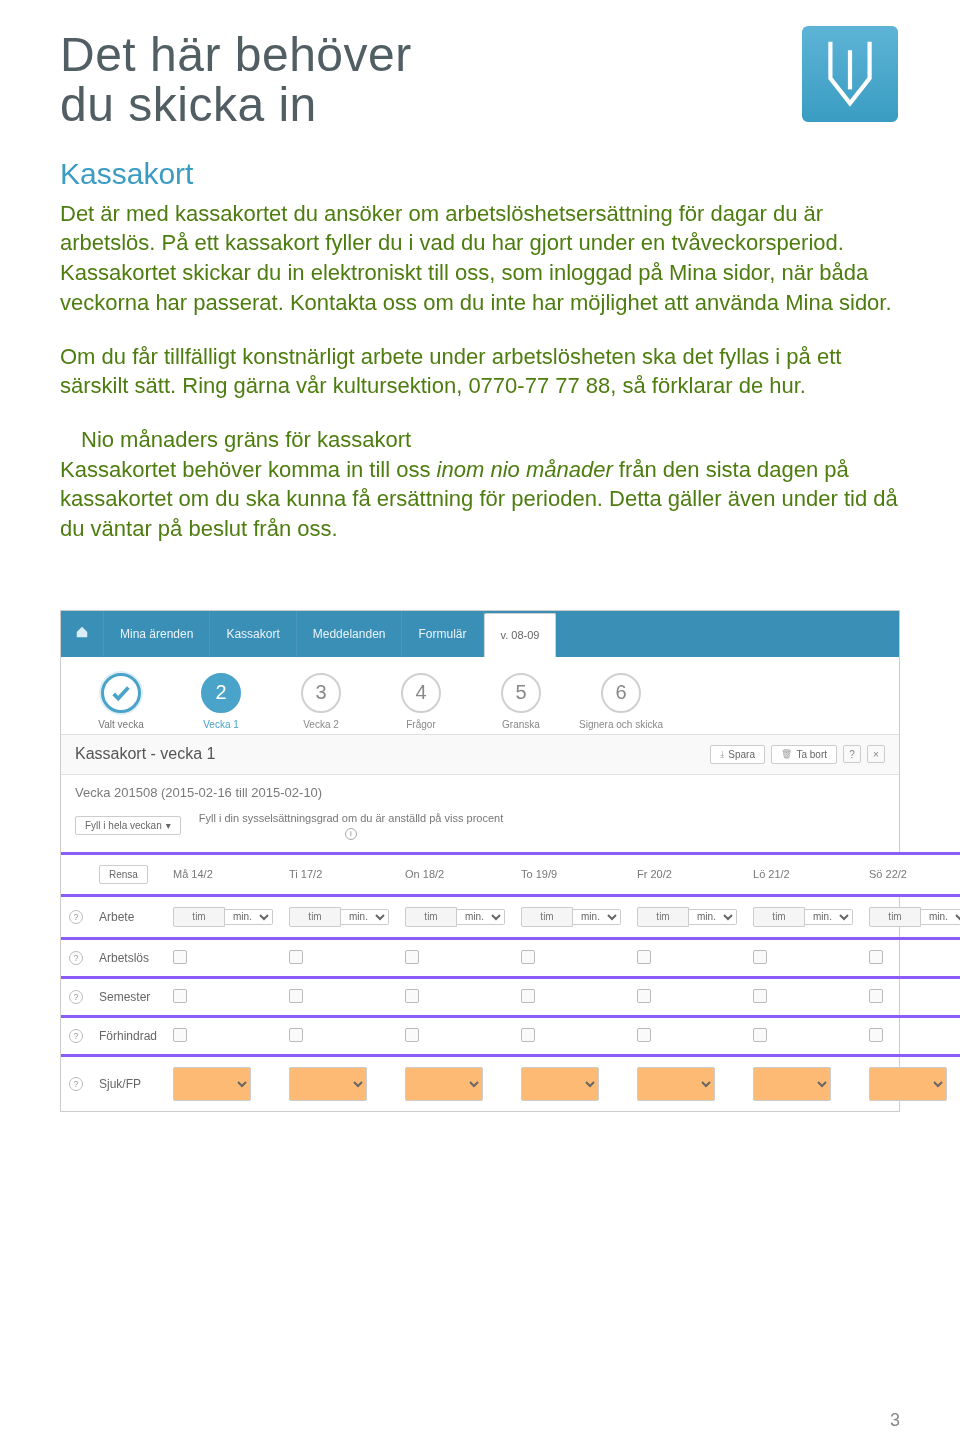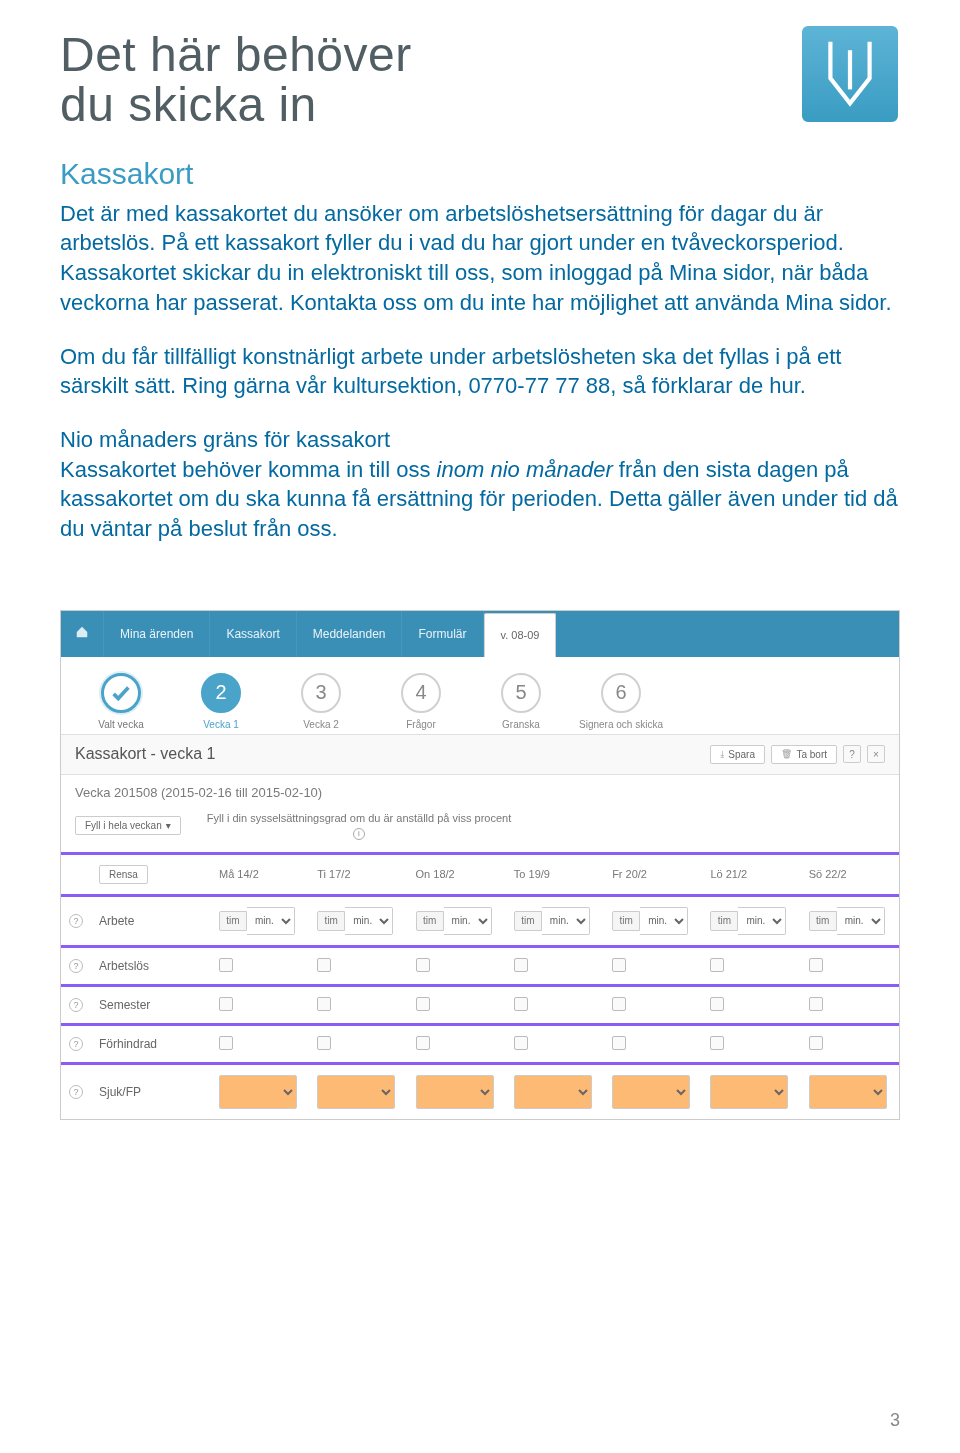"Det är med kassakortet du" p.body { color: #0369a1 -> #4d7c0f }
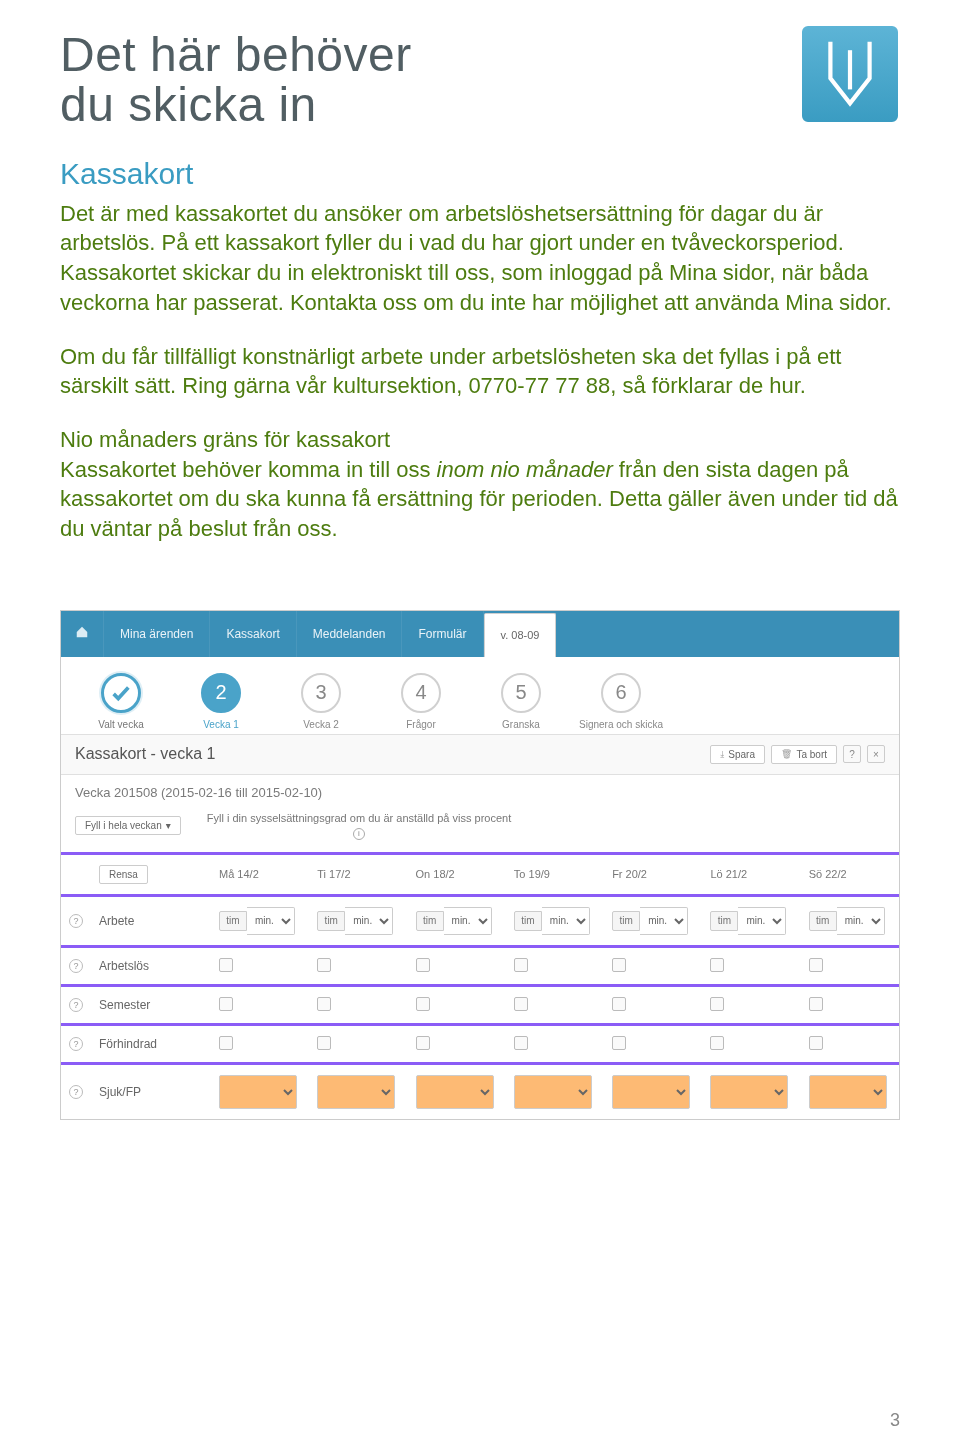"Nio månaders gräns för kassakort" p.body .bold { margin-left: none -> 21px }
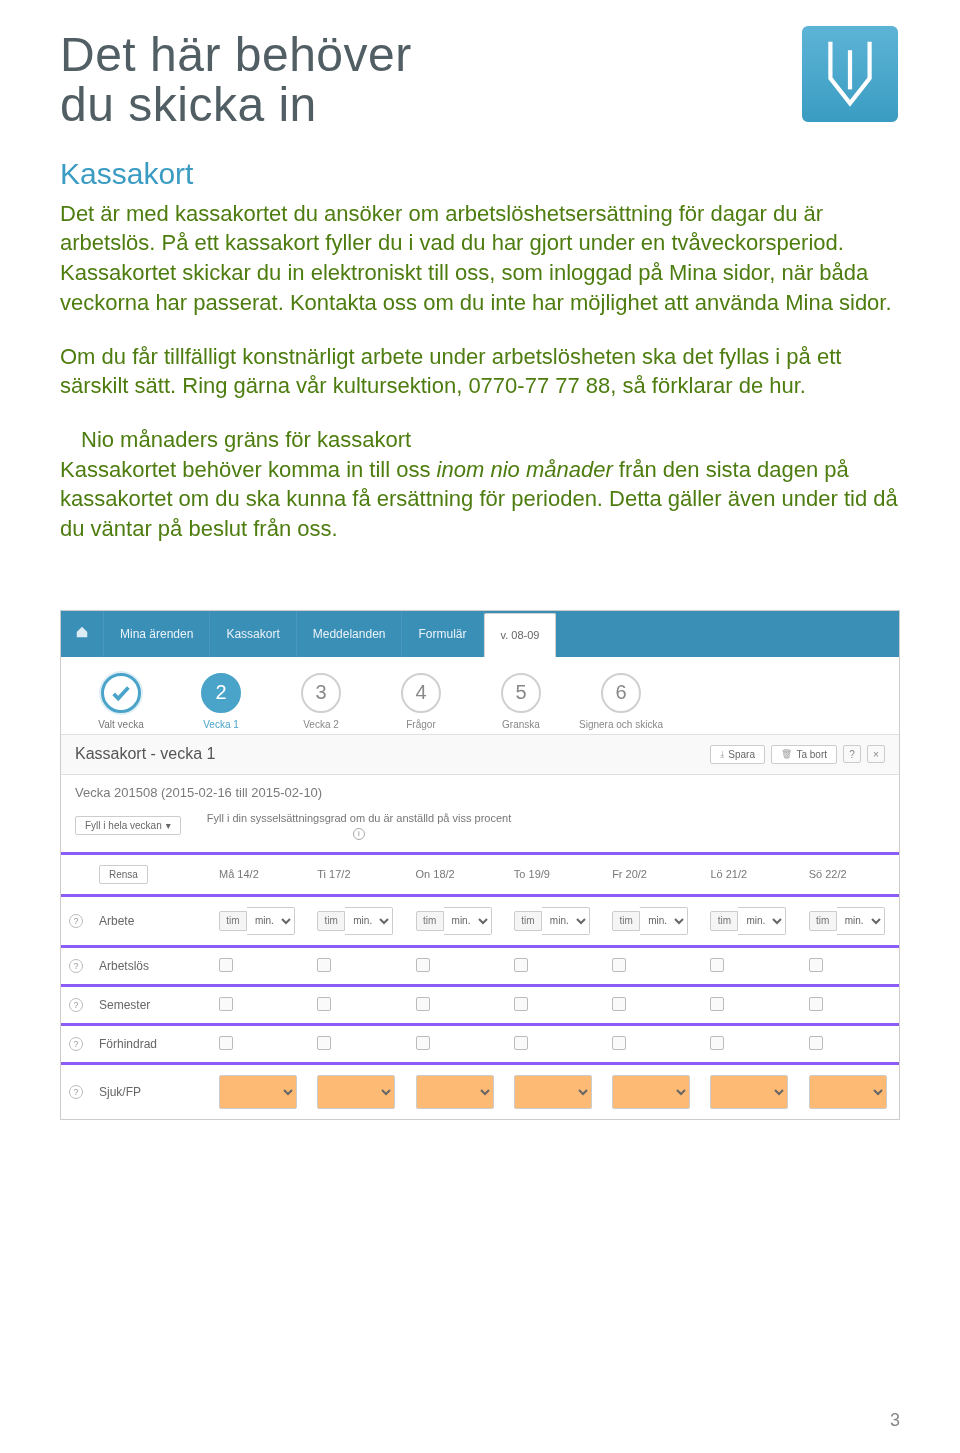"Fyll i hela veckan" .toolbar-row { gap: 26px -> 18px }
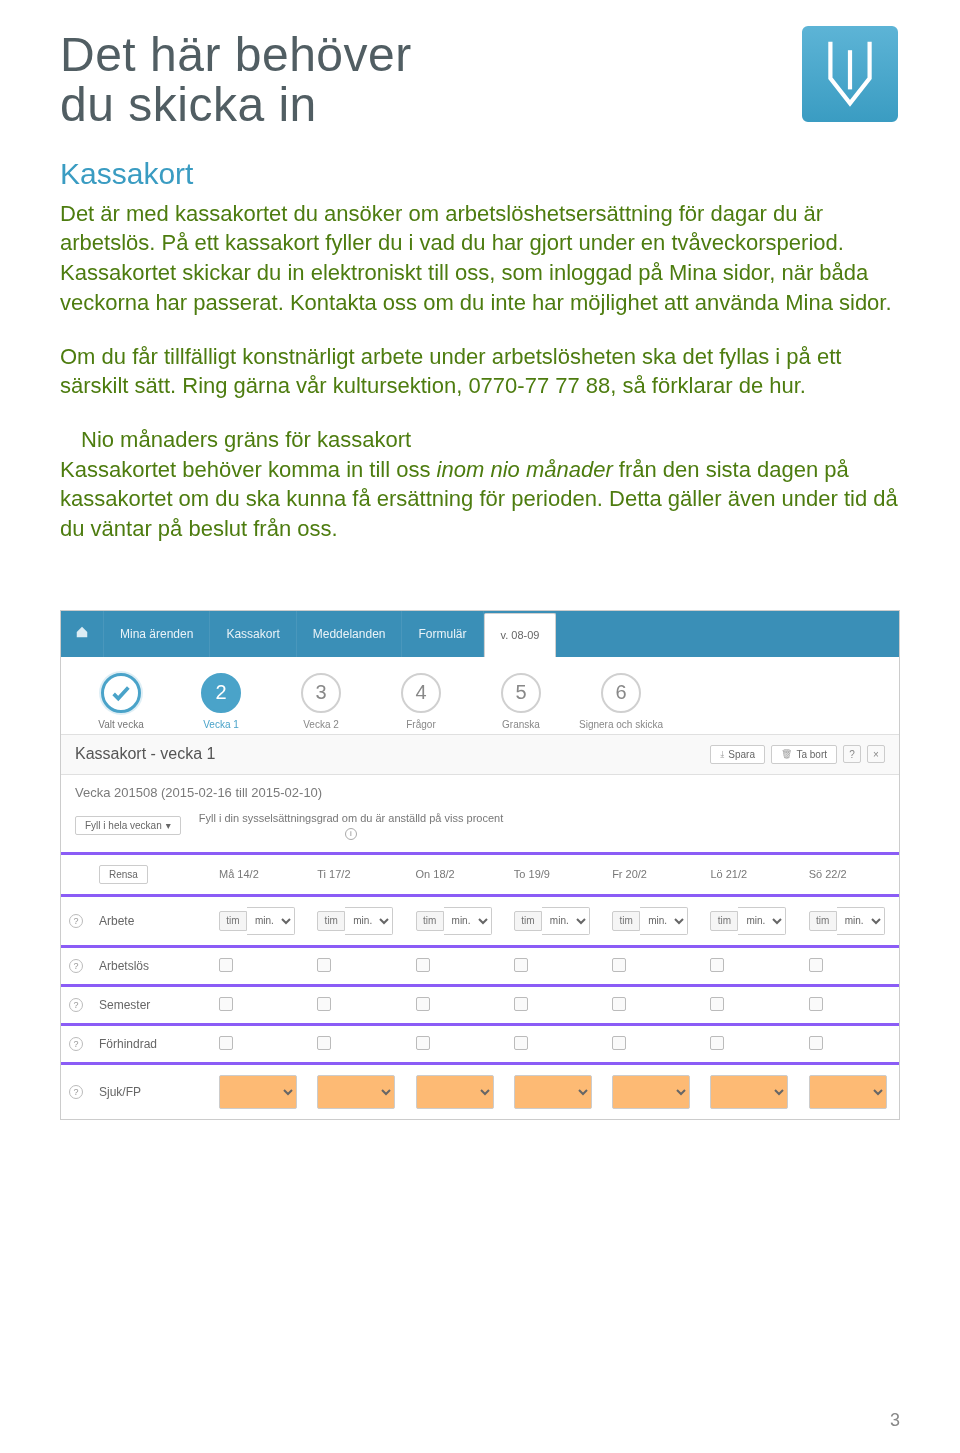"tim" .time-cell .num-input { width: 28px -> 52px }
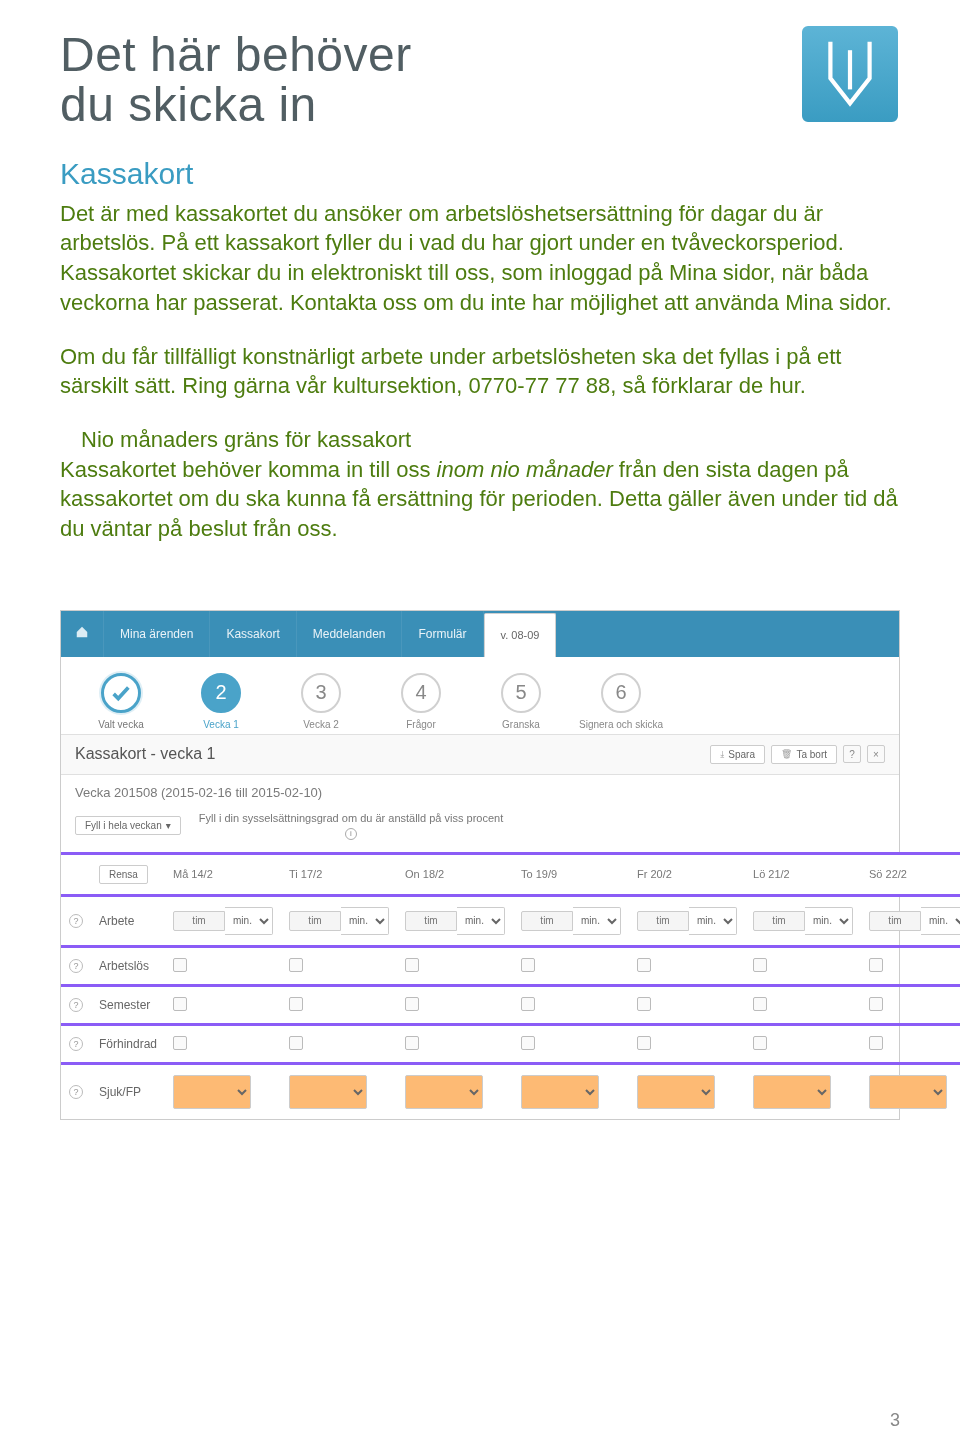"min." .time-cell .sel { height: 28px -> 16px }
